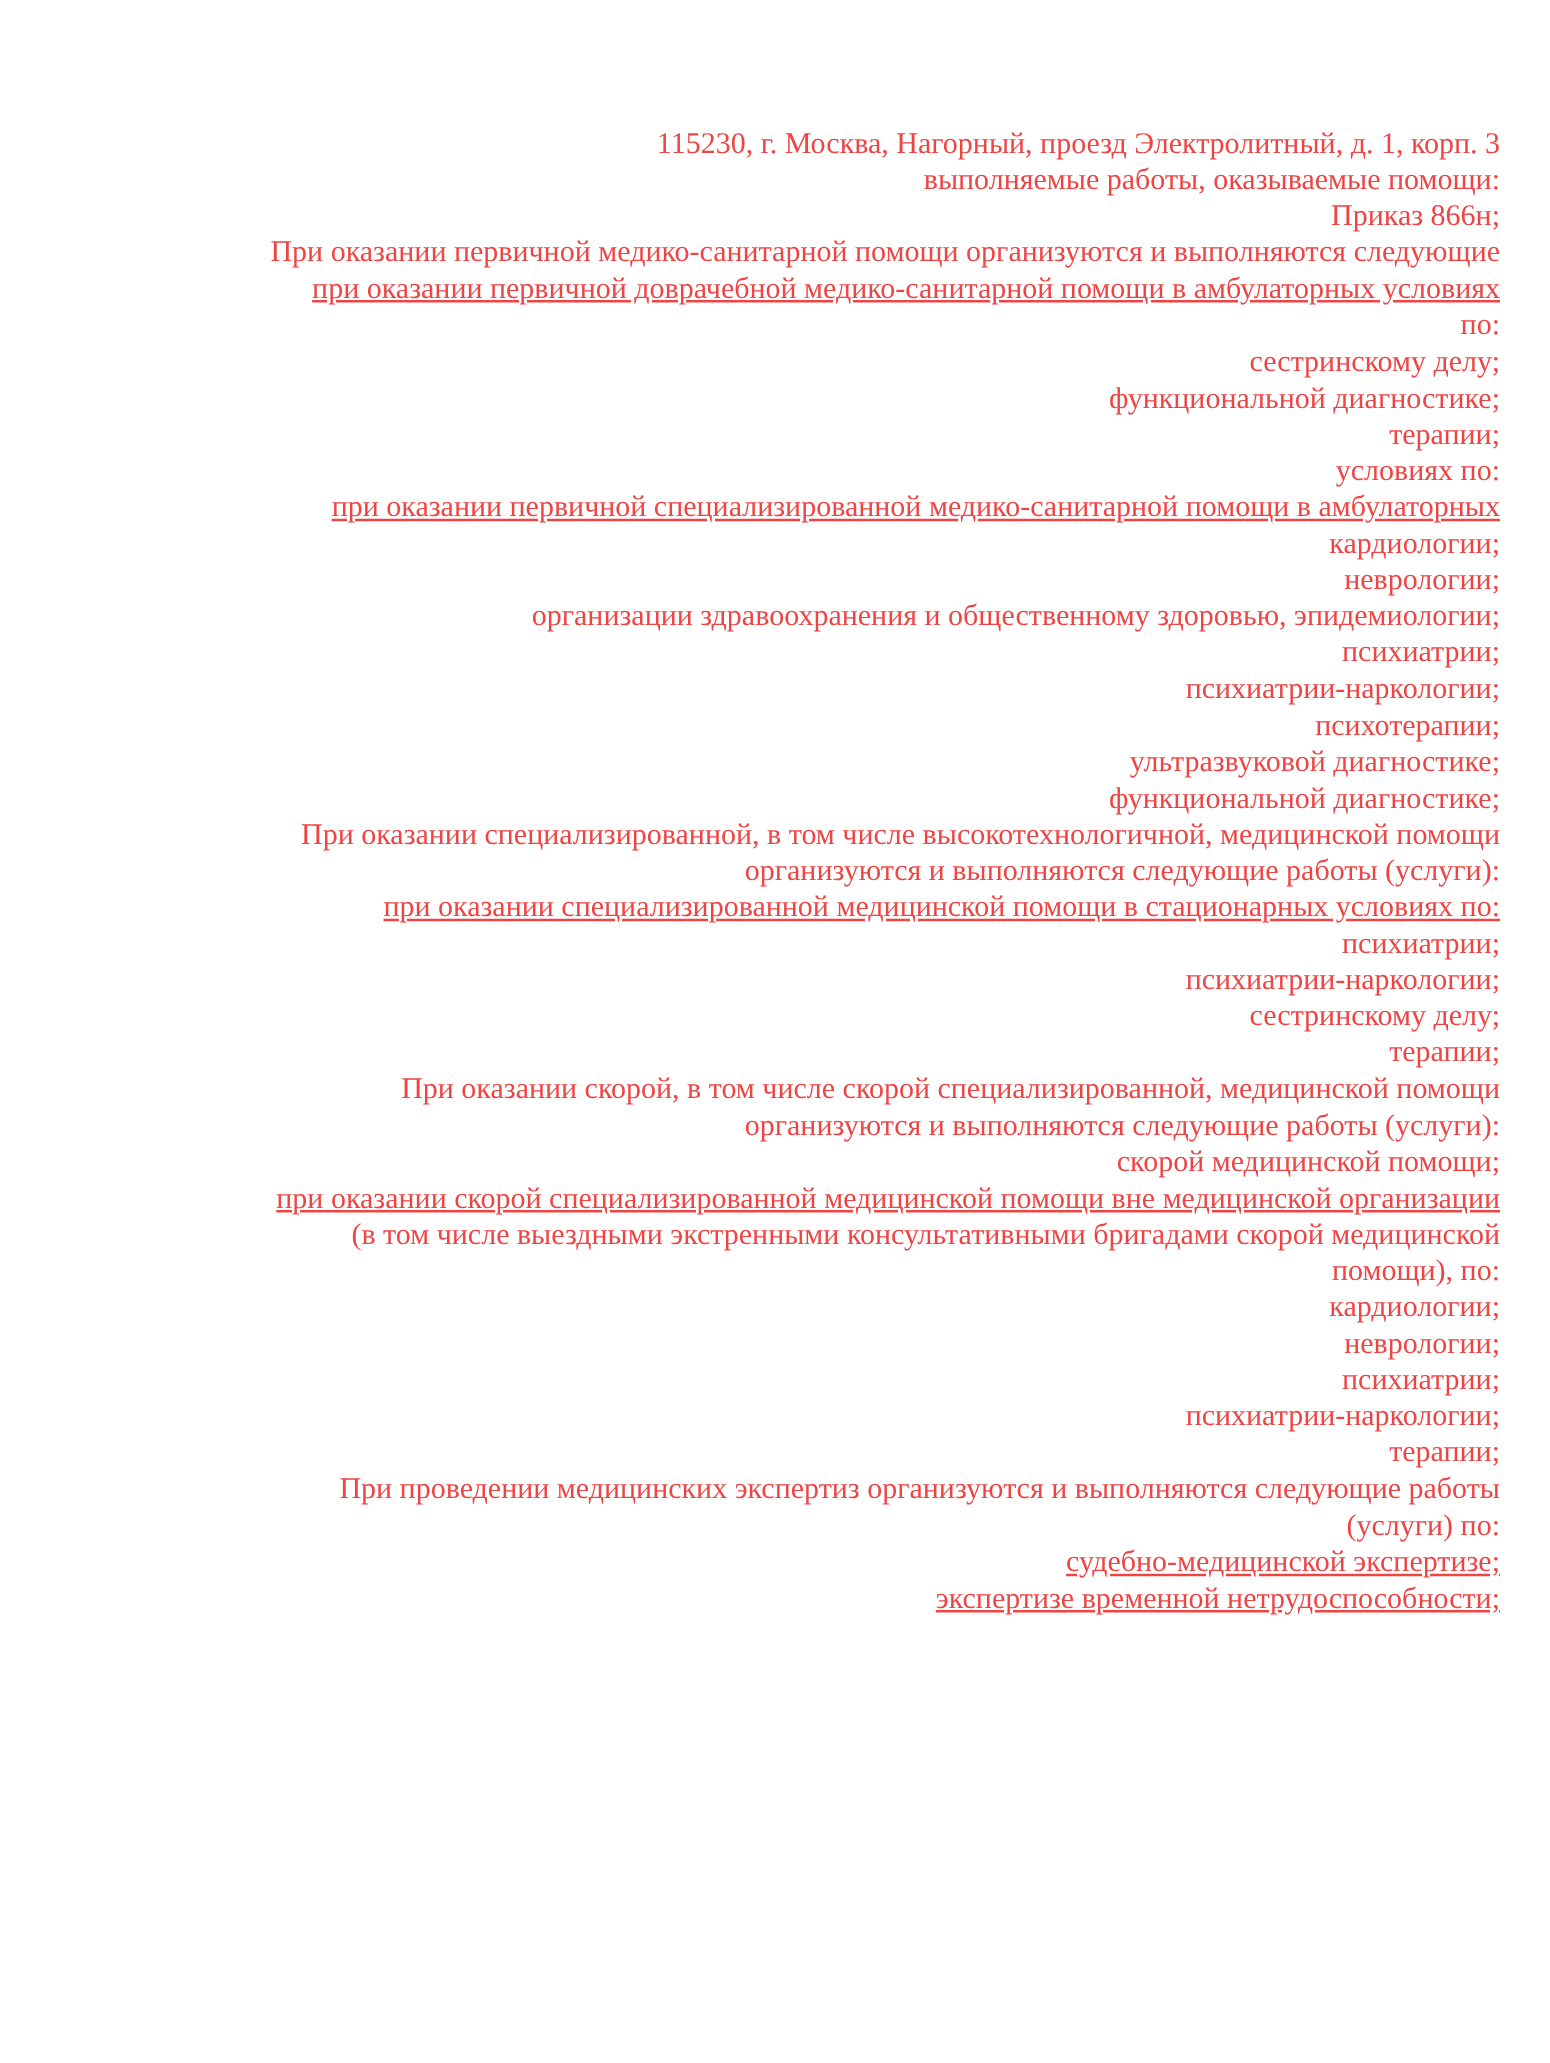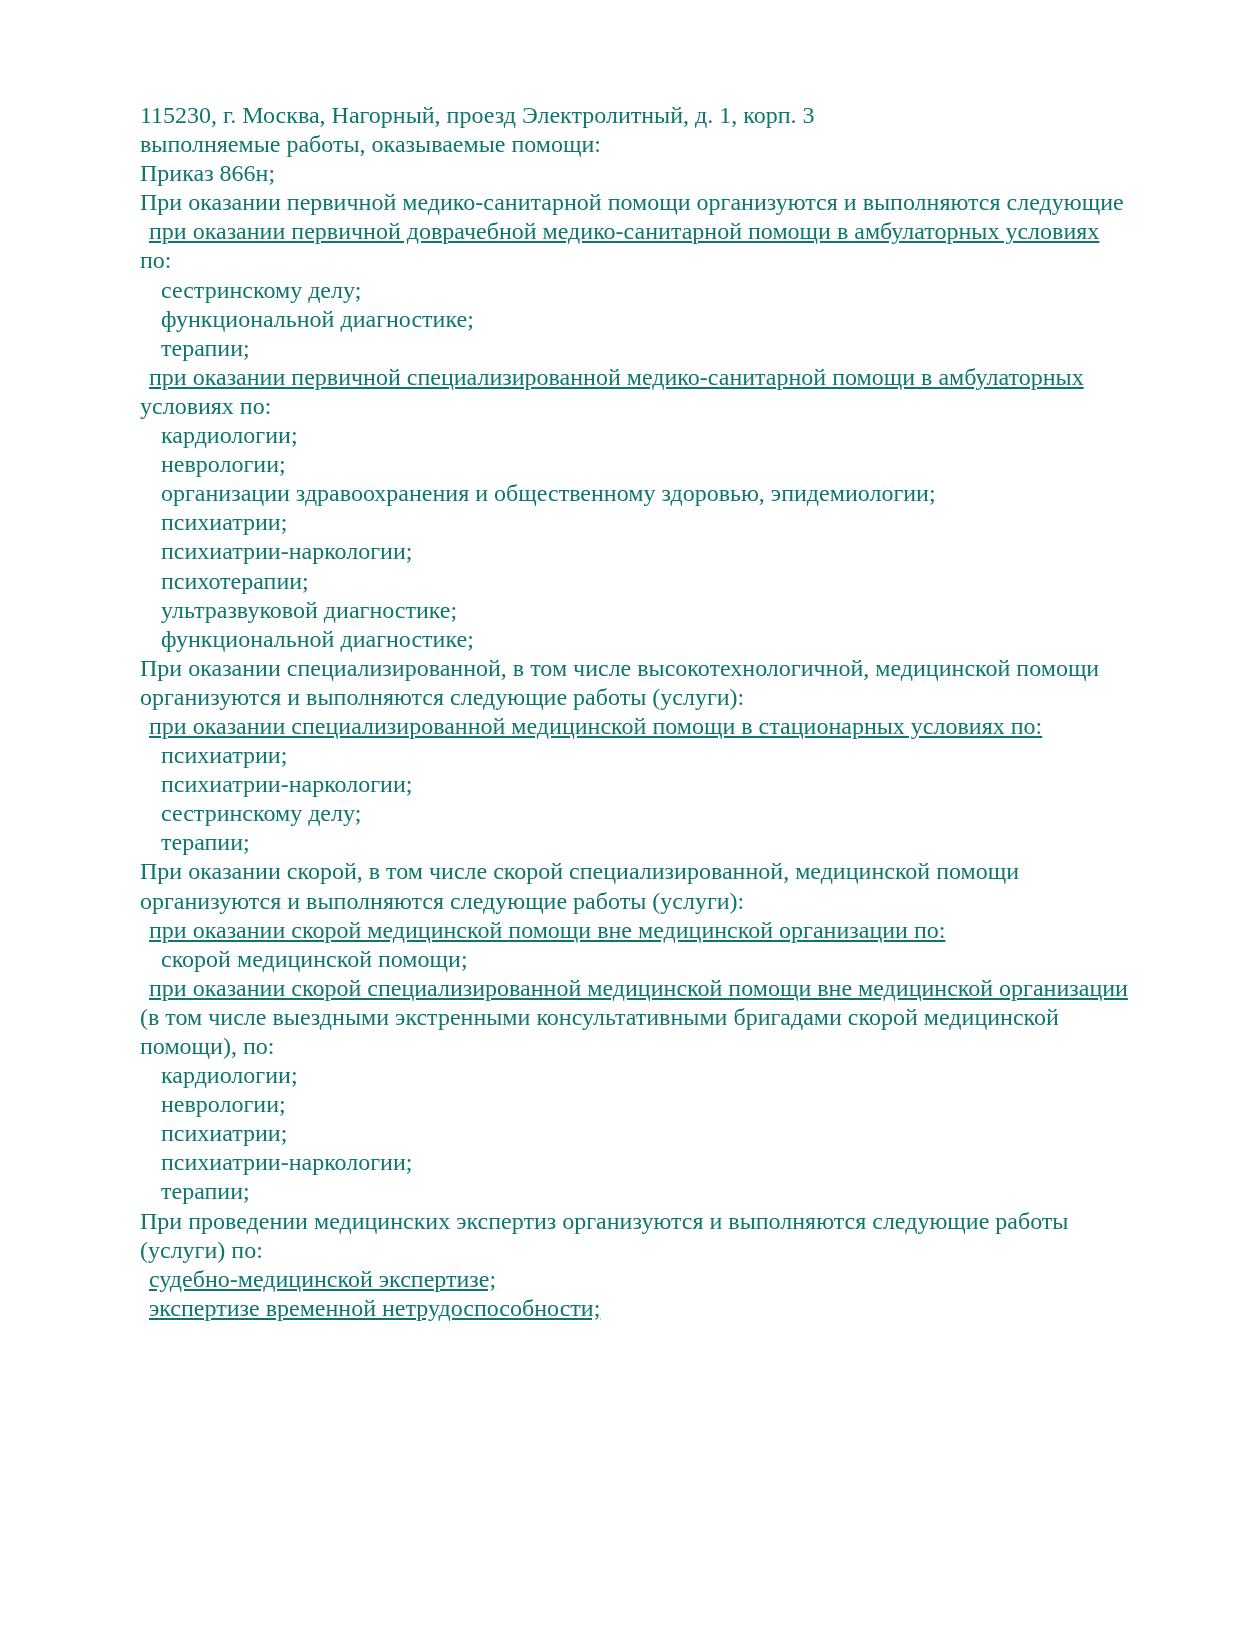"115230, г. Москва, Нагорный, проезд" div.doc { color: #0f766e -> #ef4444; text-align: none -> right }
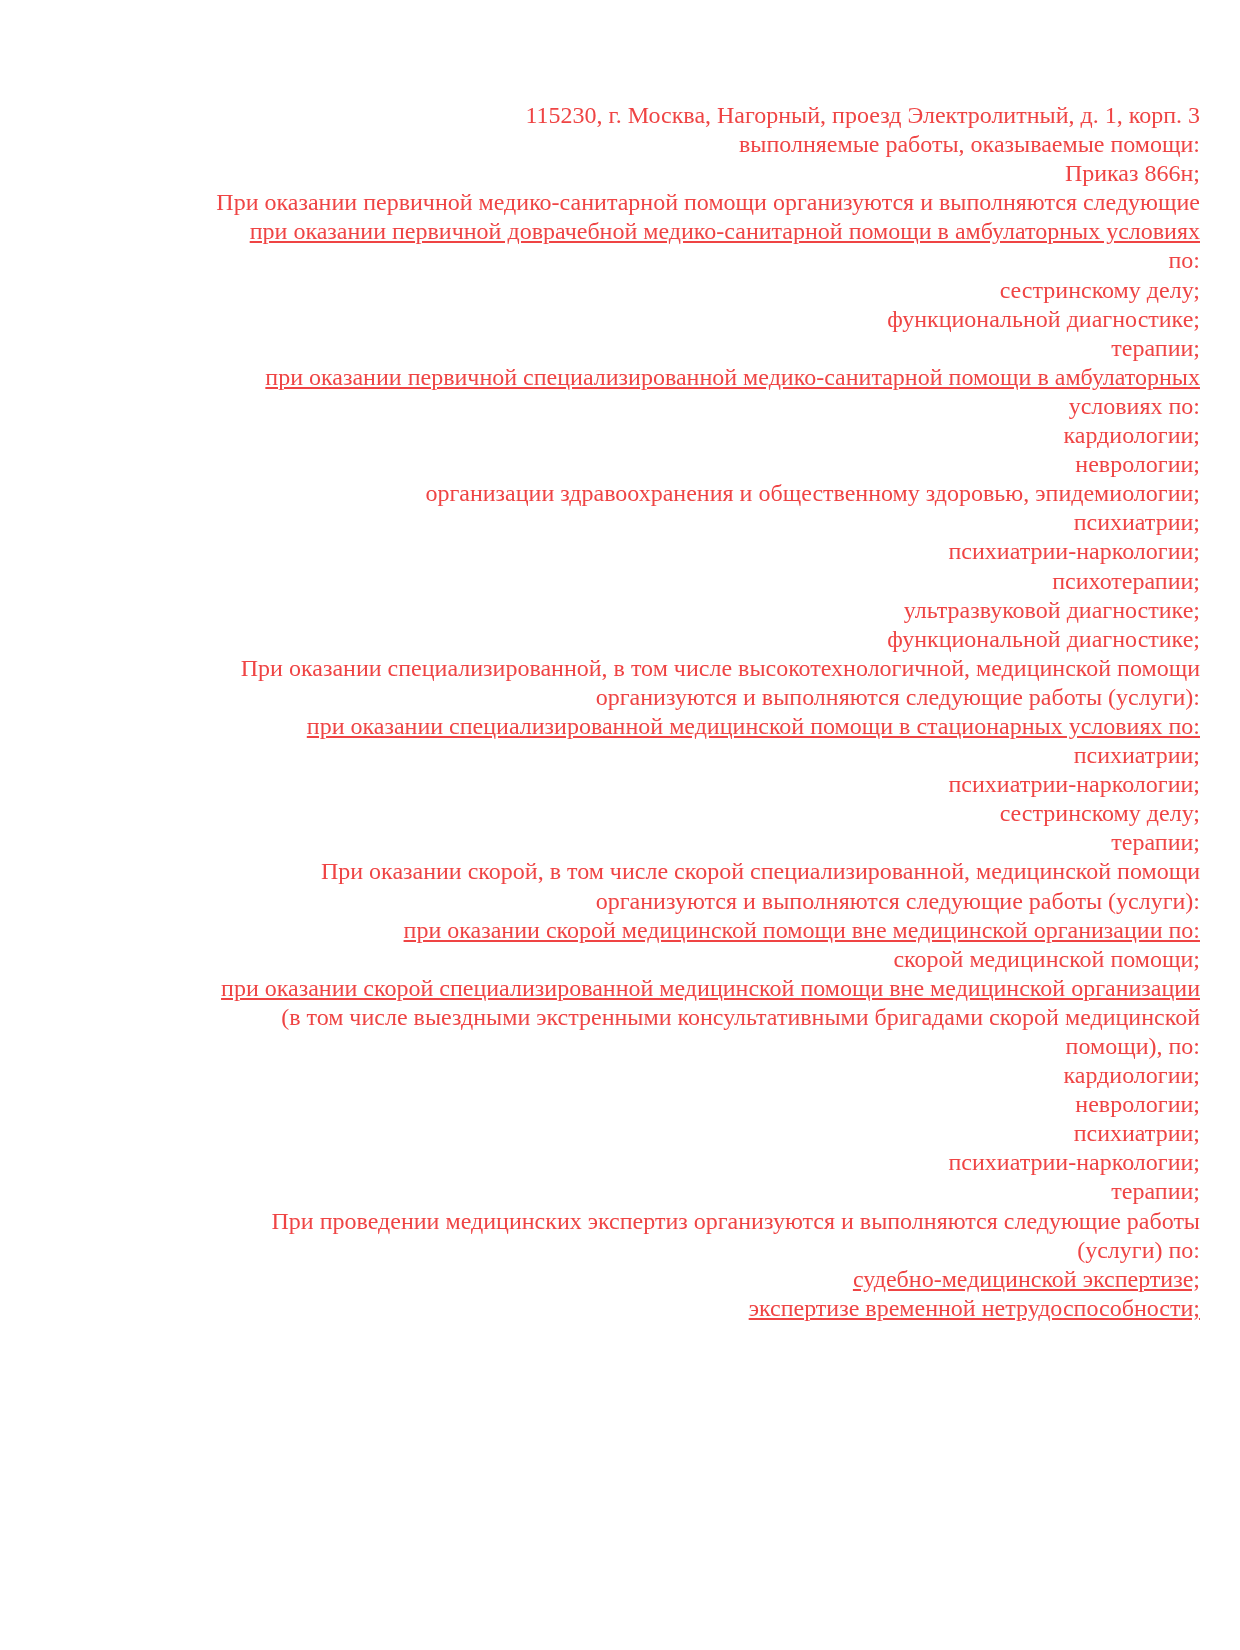"при оказании первичной" div.line { order: before "условиях по:" -> after "условиях по:" }
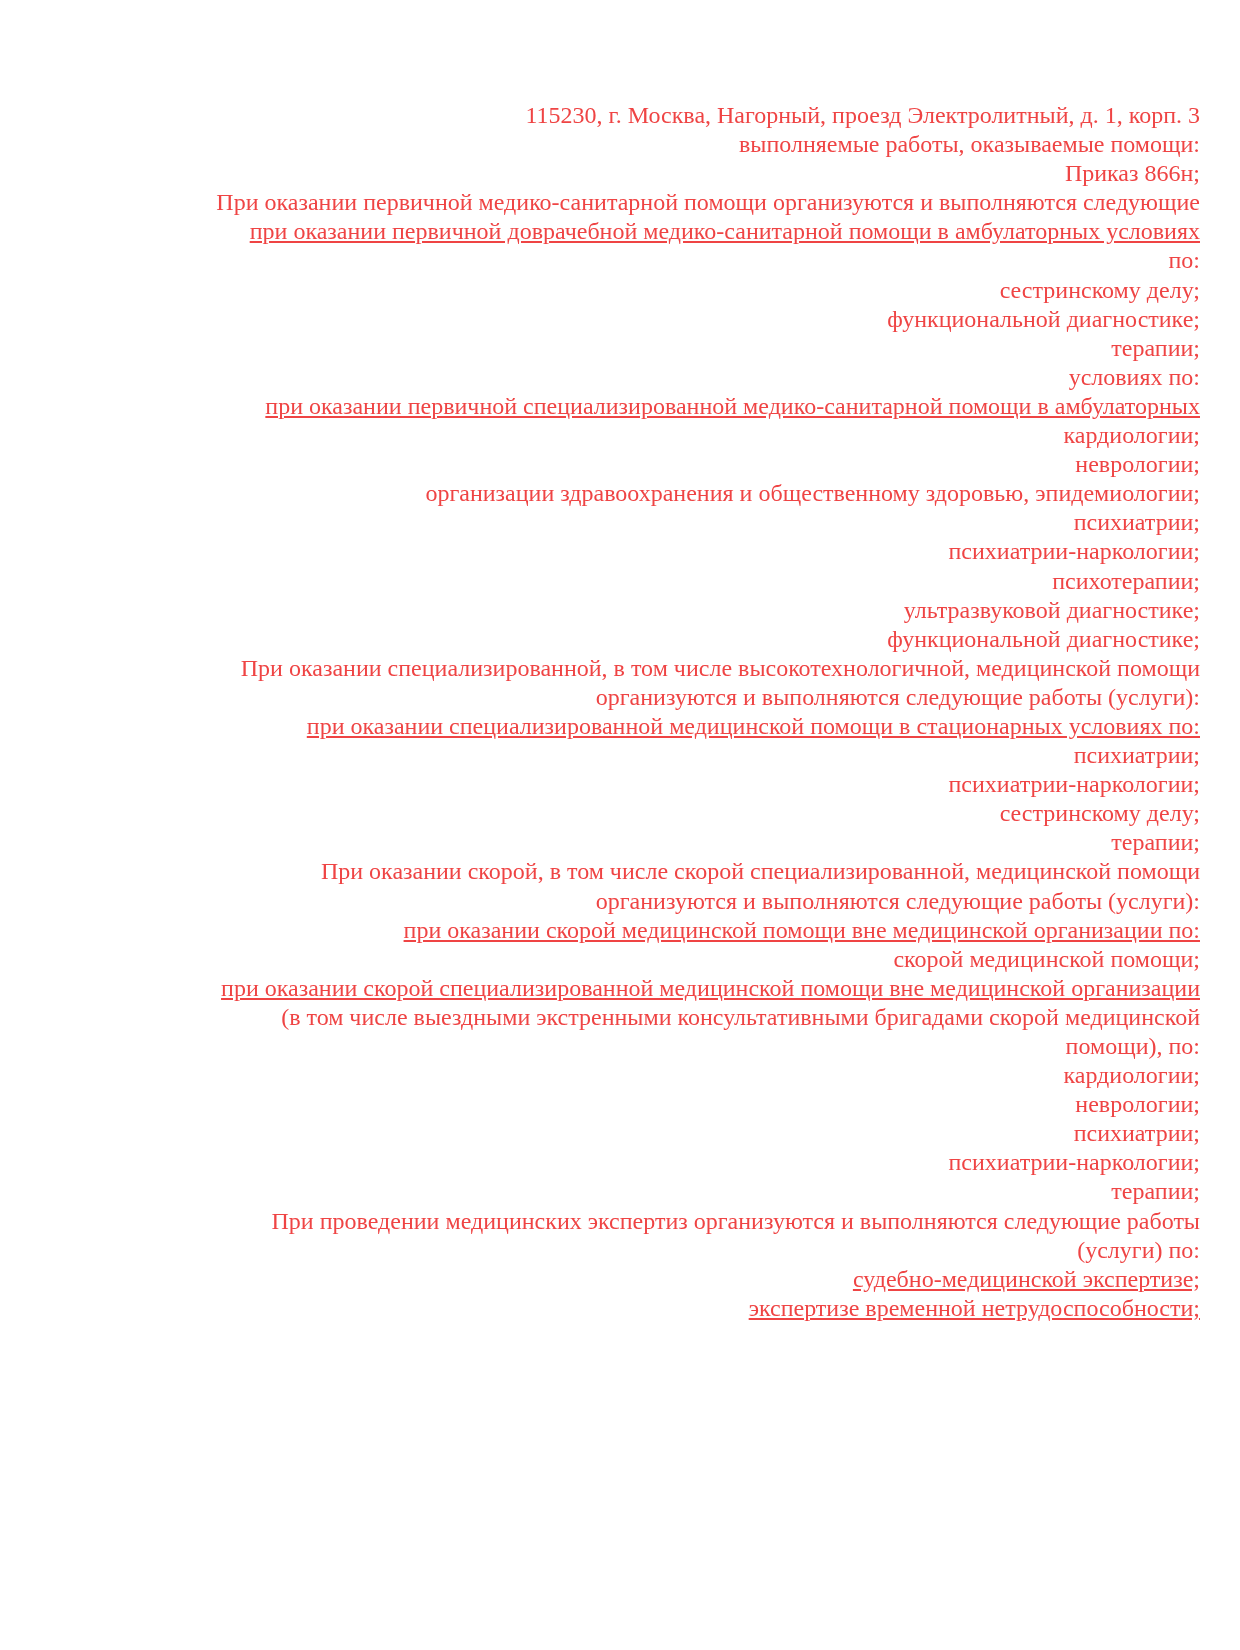"при оказании скорой медицинской помощи" div.line { html: <div>при оказании скорой медицинской помощи вне медицинской организации по:</div> -> none }
